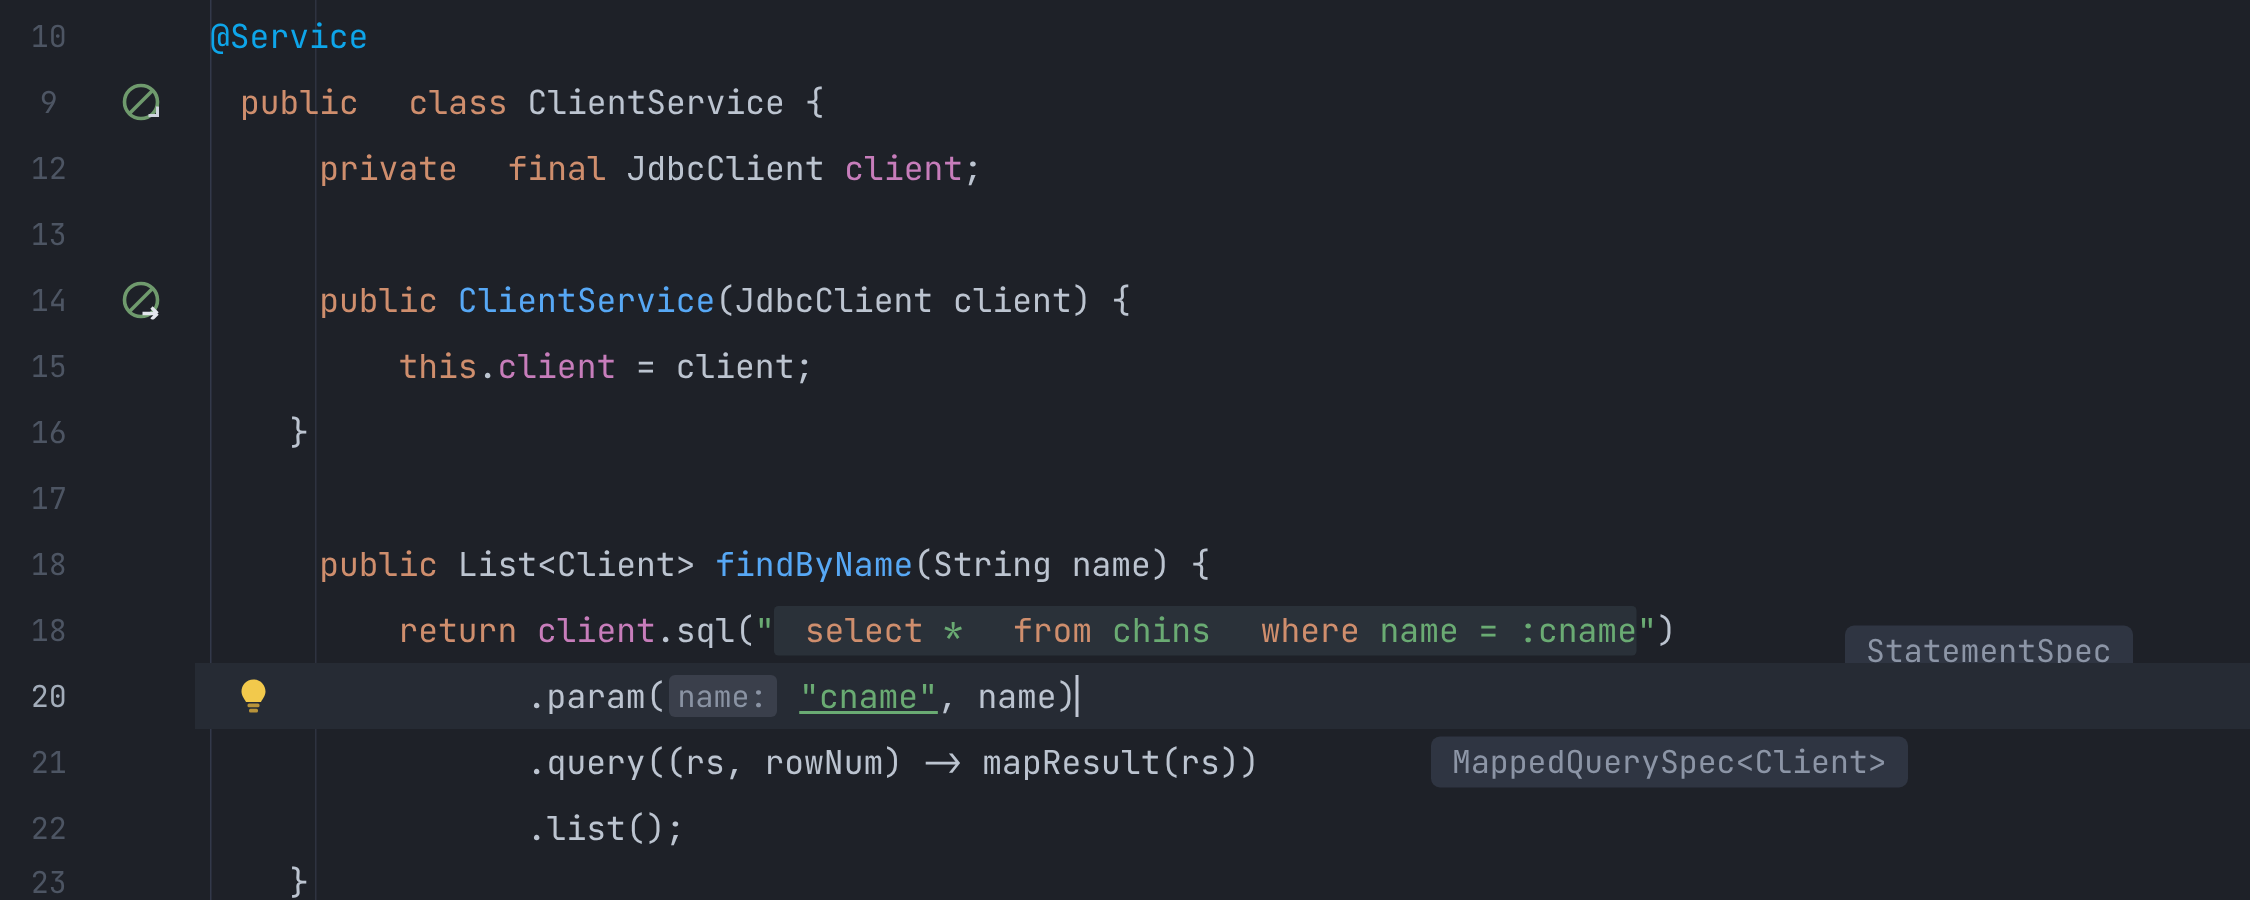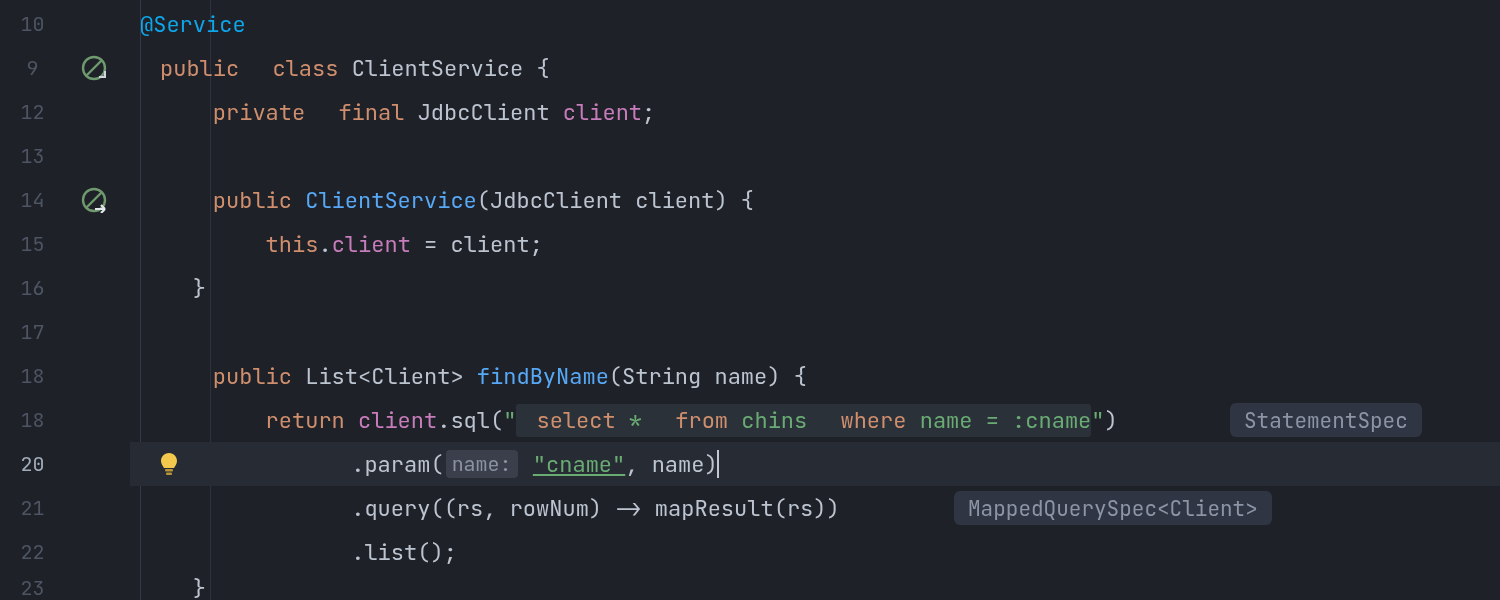"StatementSpec" span.inlay { top: 5px -> 19px }
